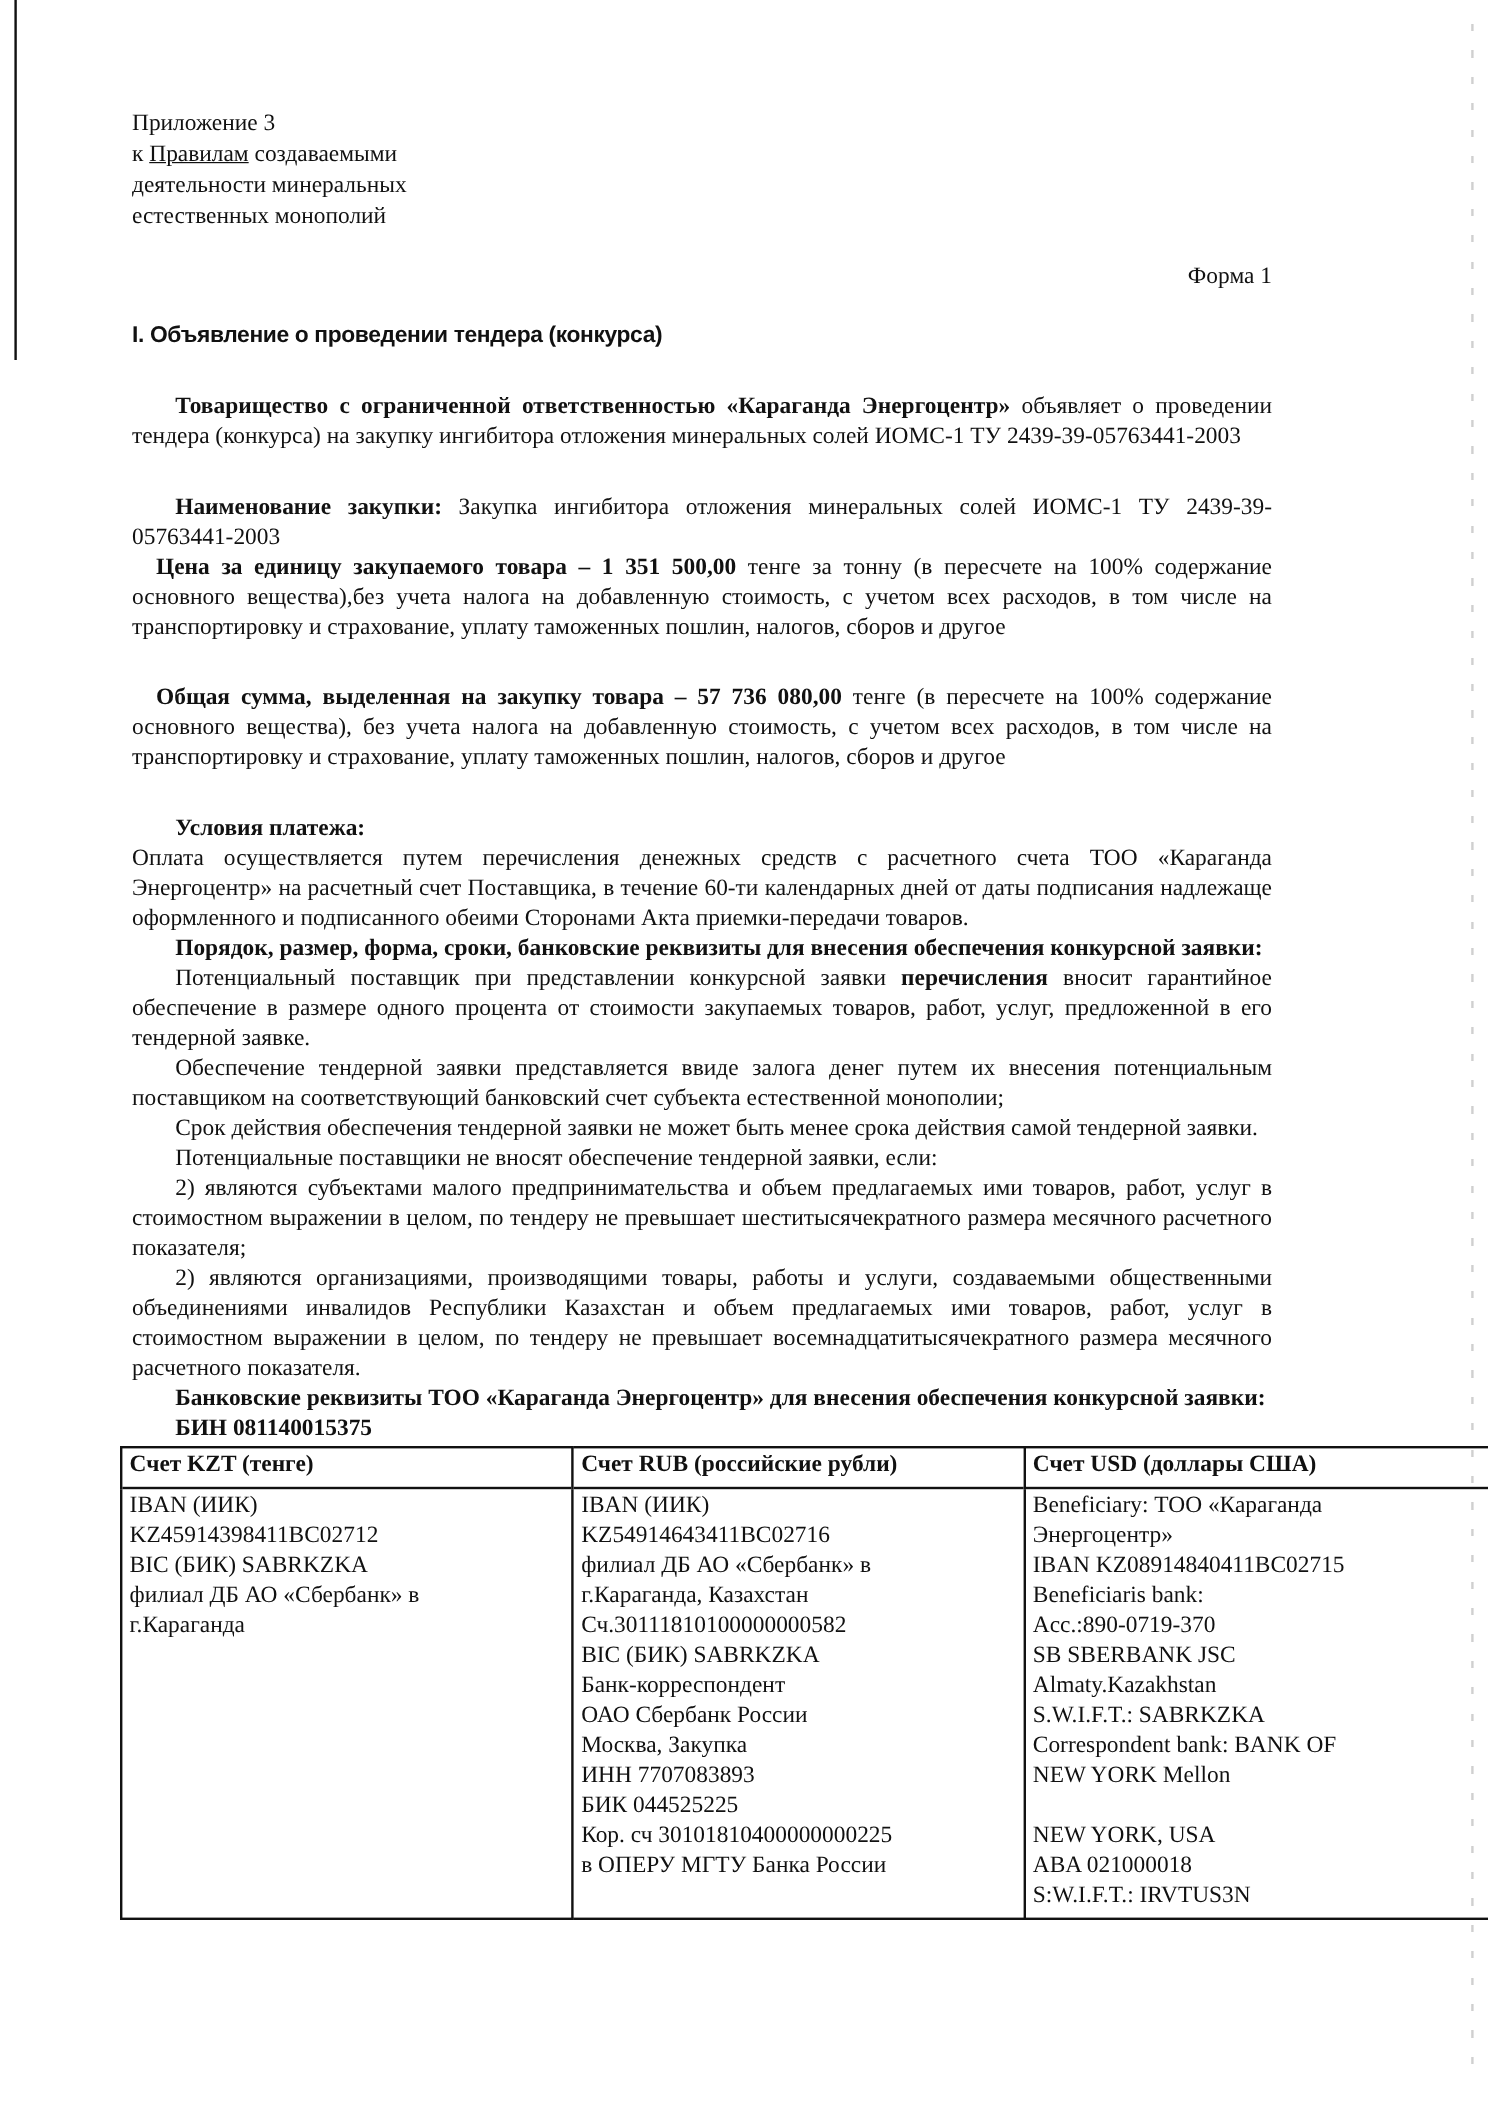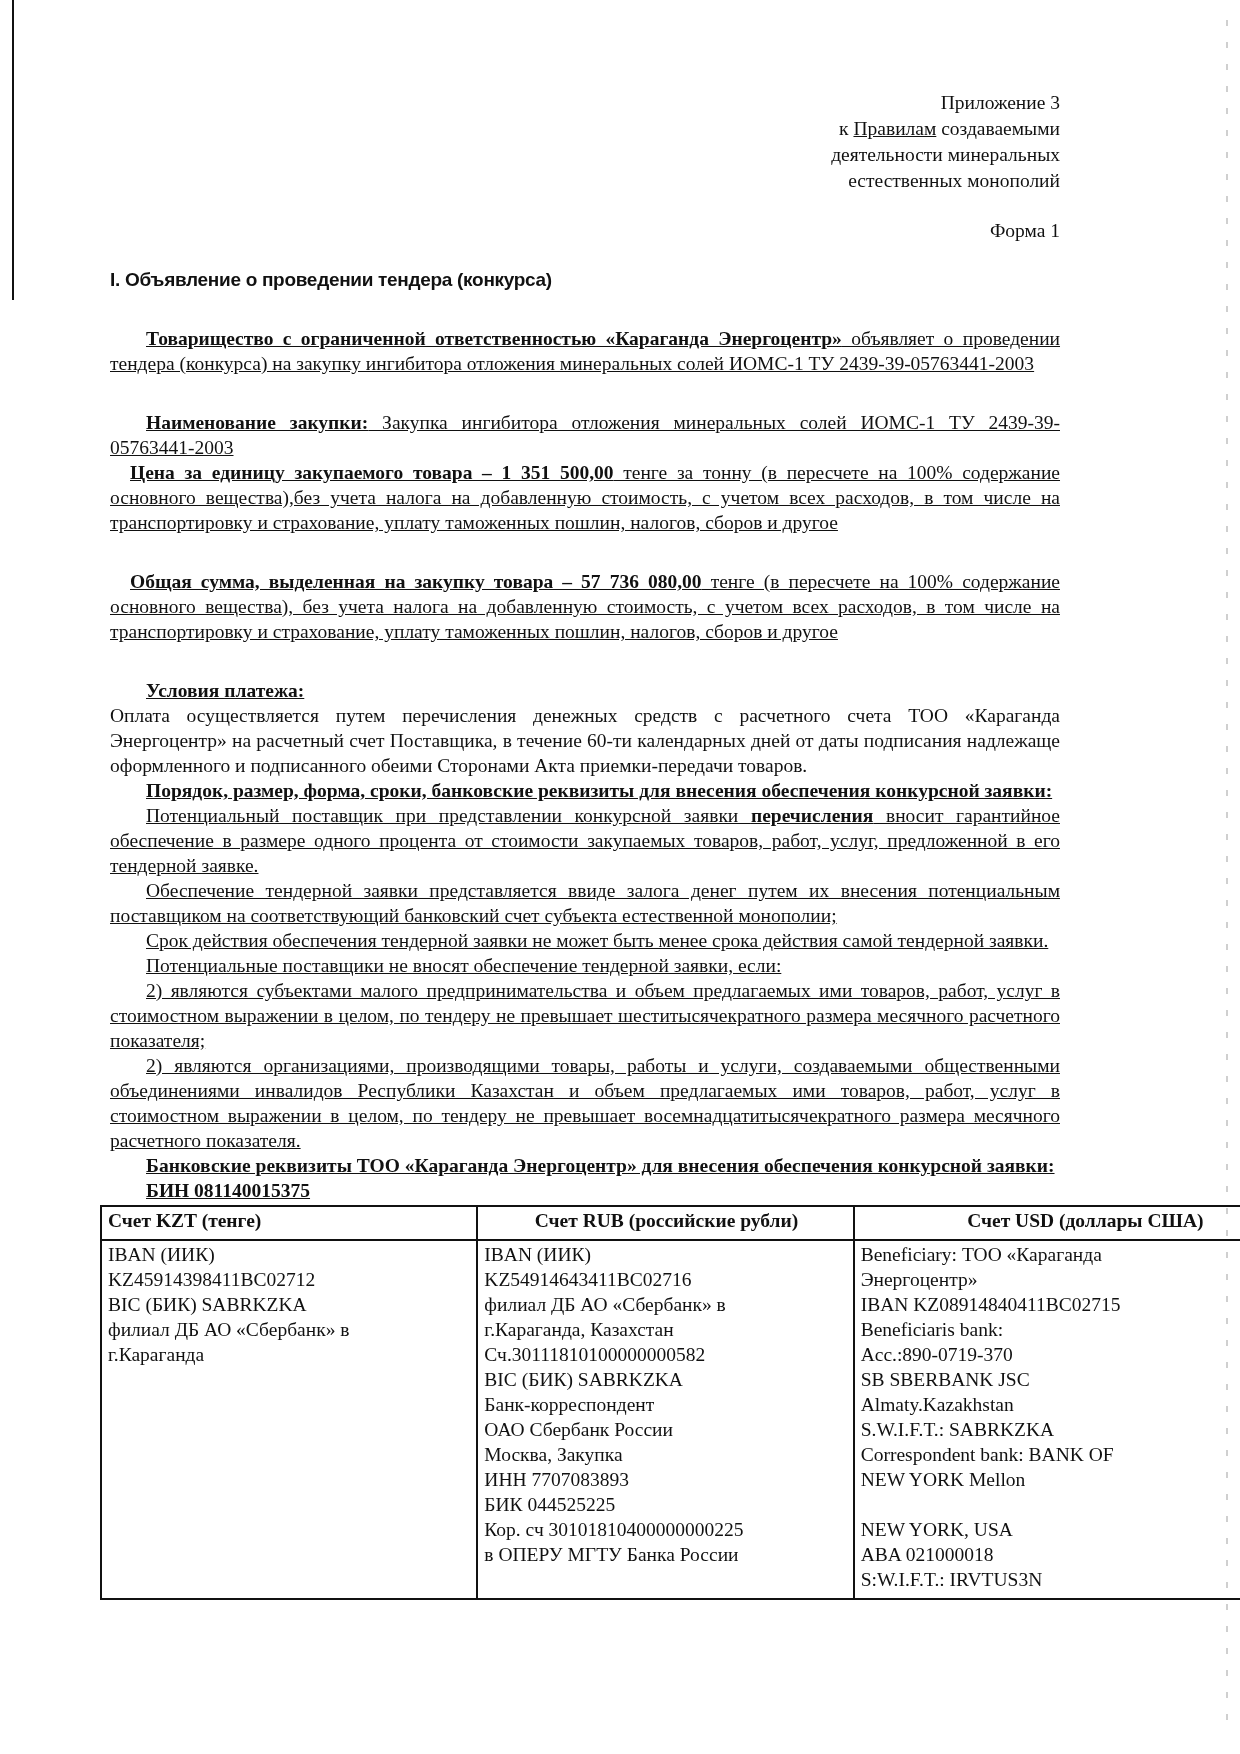"Приложение 3" .appendix { text-align: right -> left }
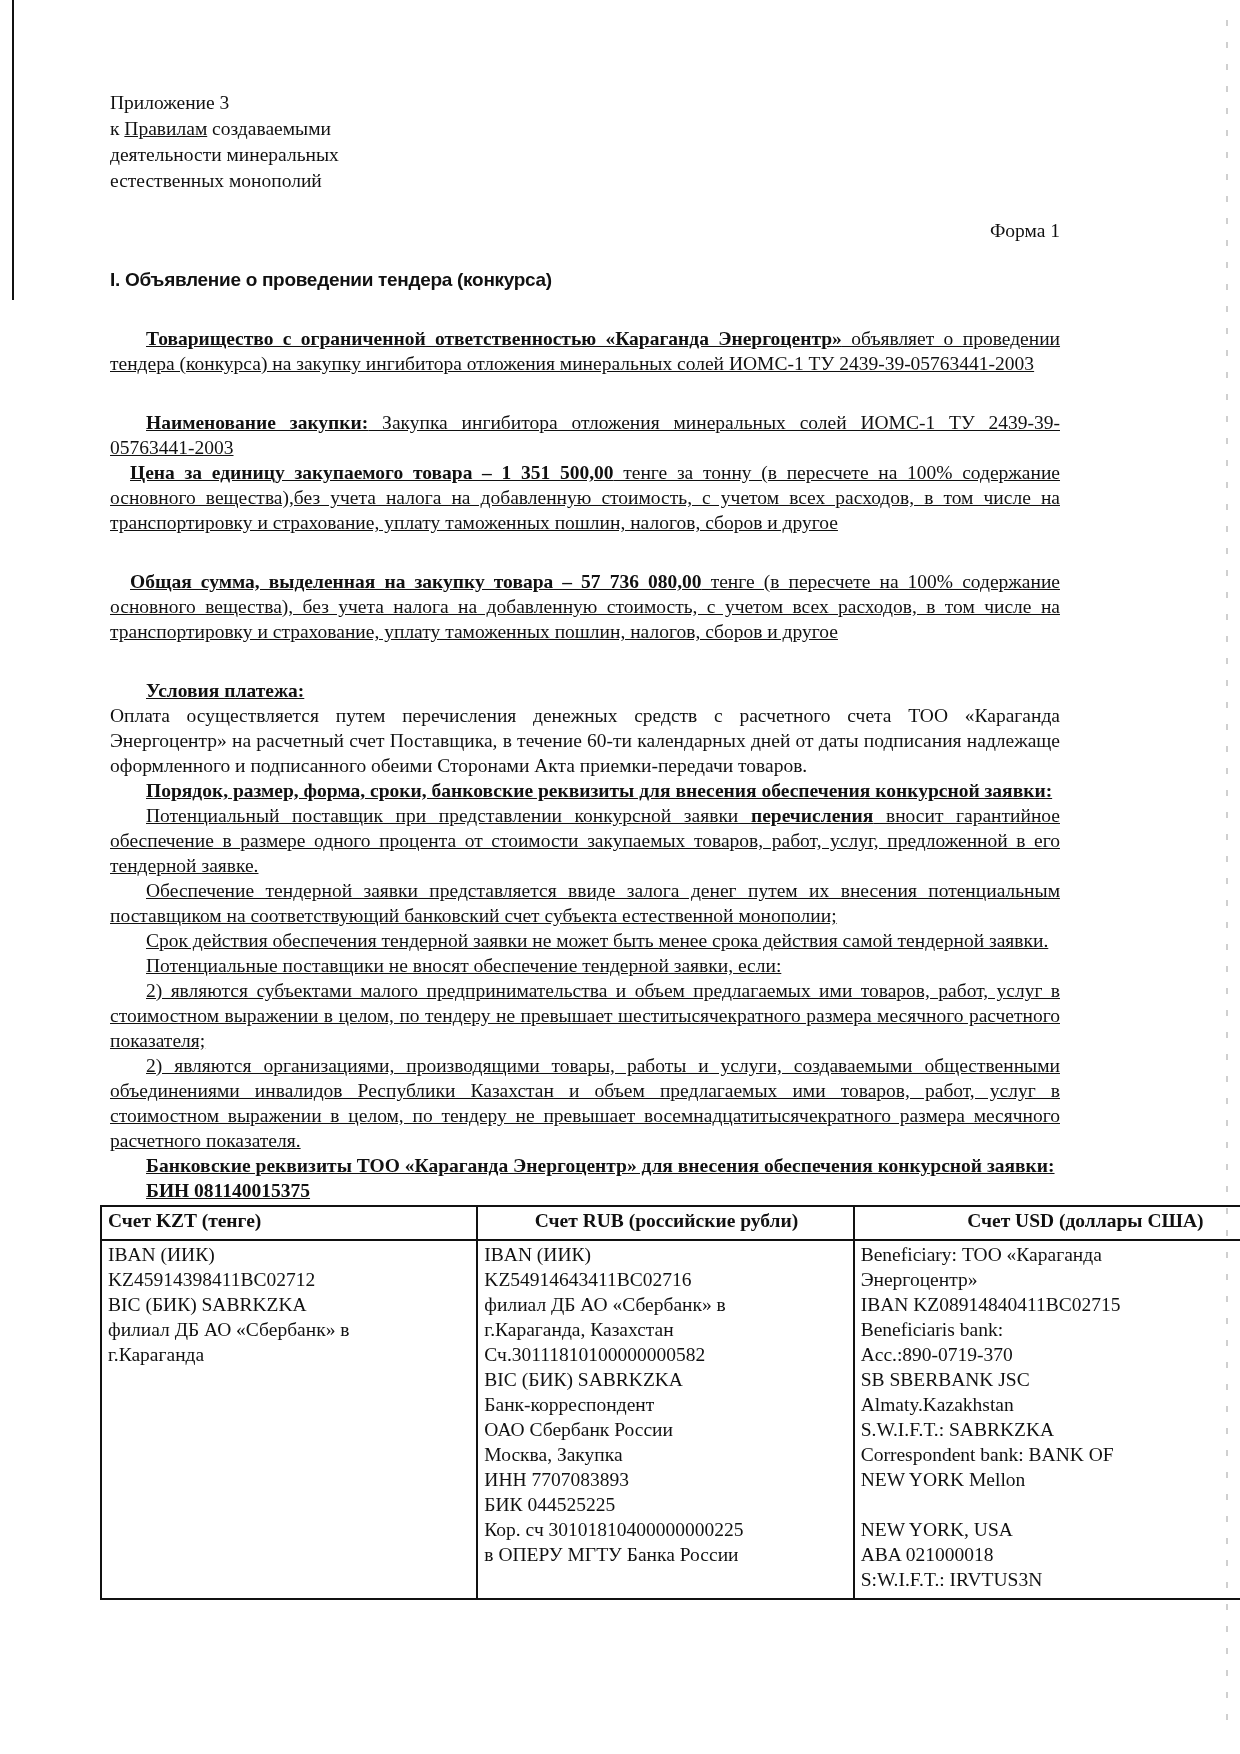"Товарищество с ограниченной" .indent { text-decoration: underline -> none }
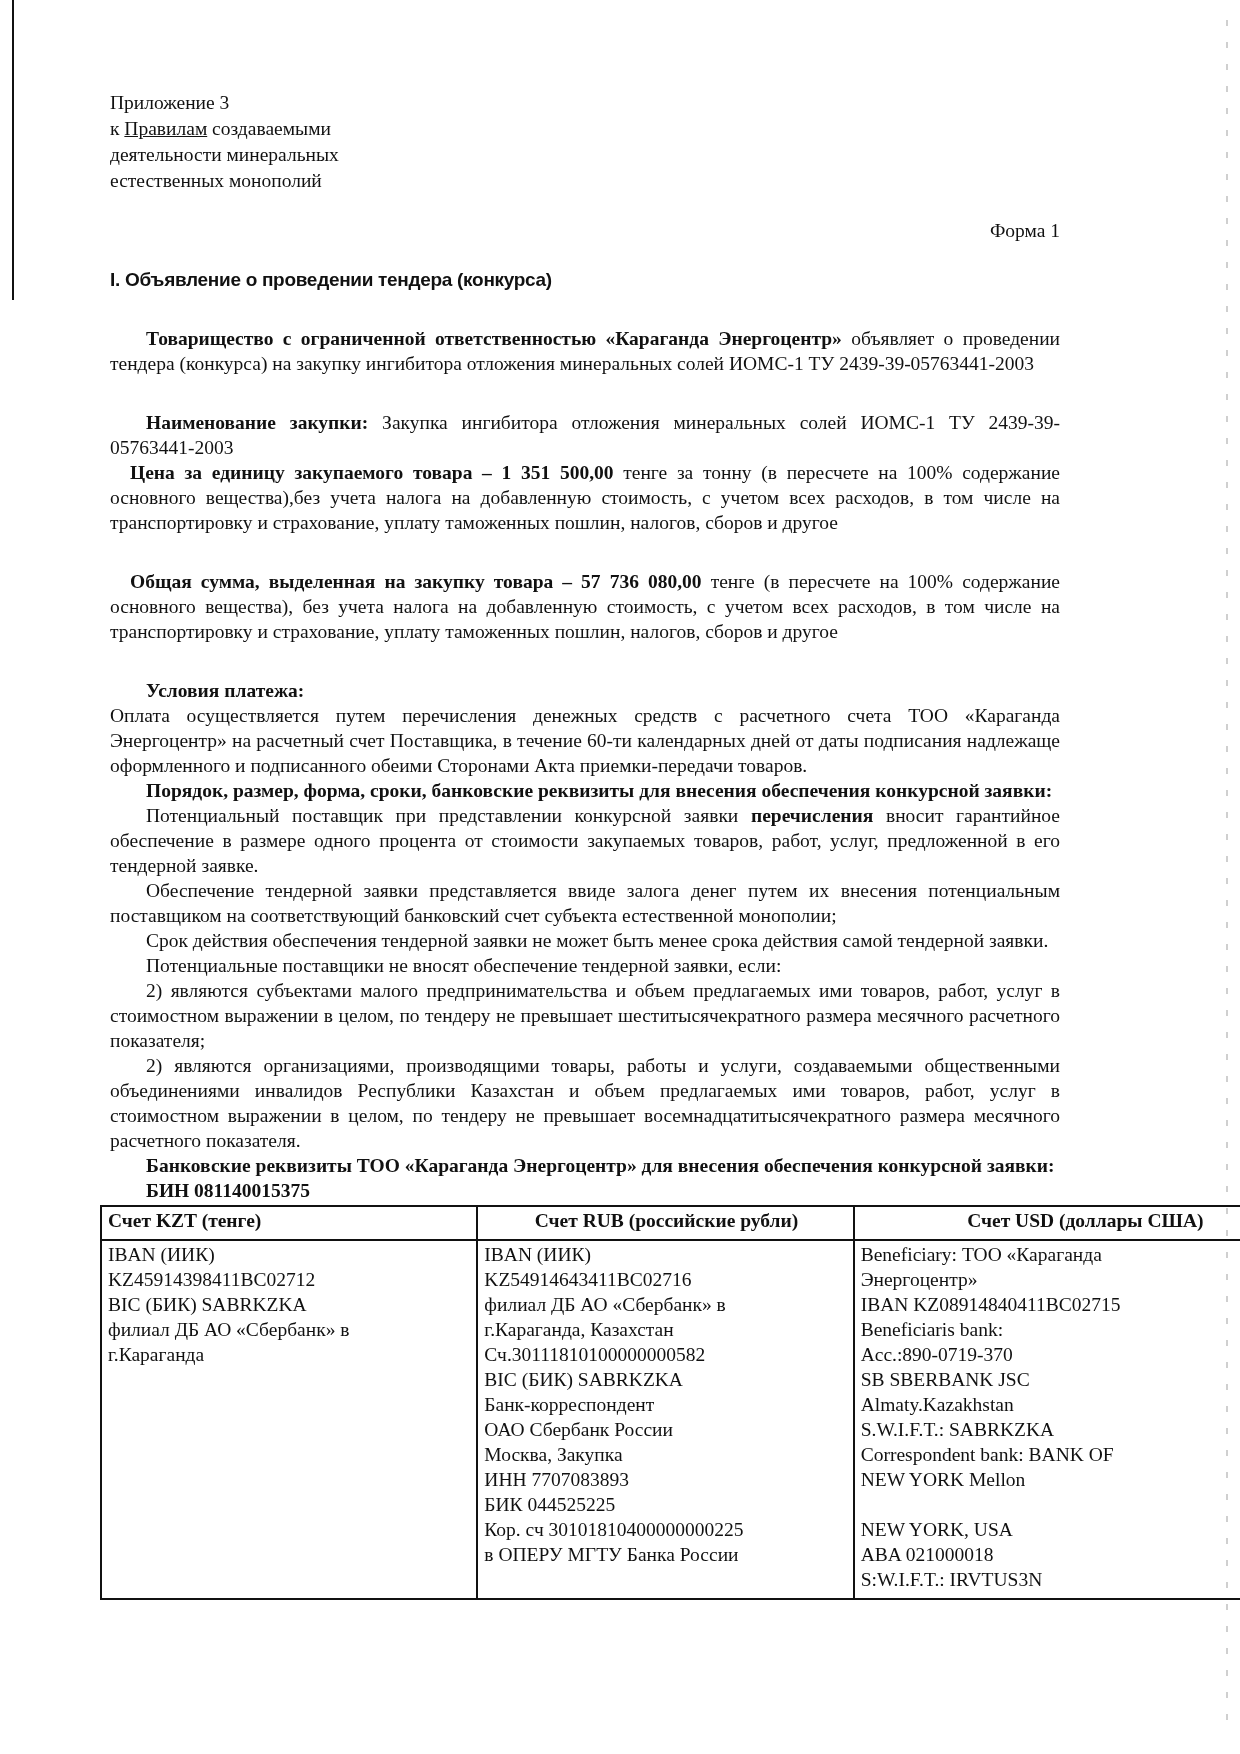"Счет RUB (российские рубли)" table.bank th.c { text-align: center -> none }
